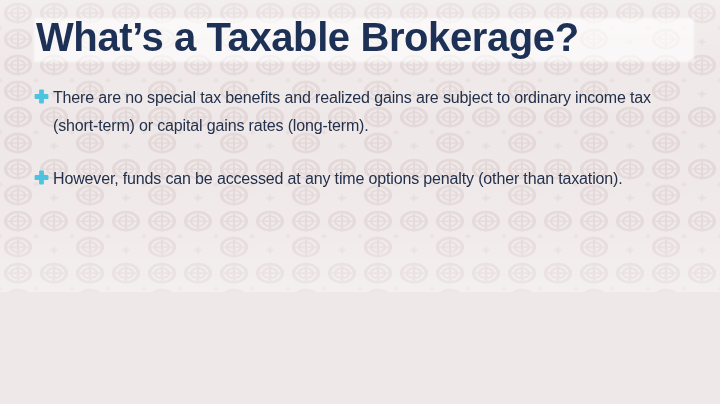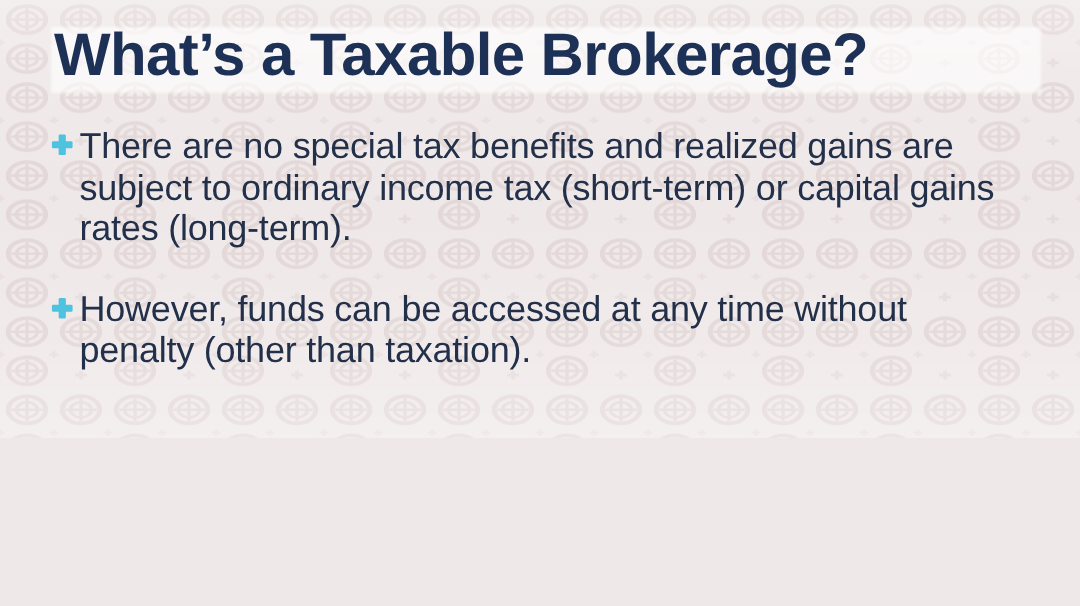"There are no special tax" .bullet-text { font-size: 24px -> 16px }
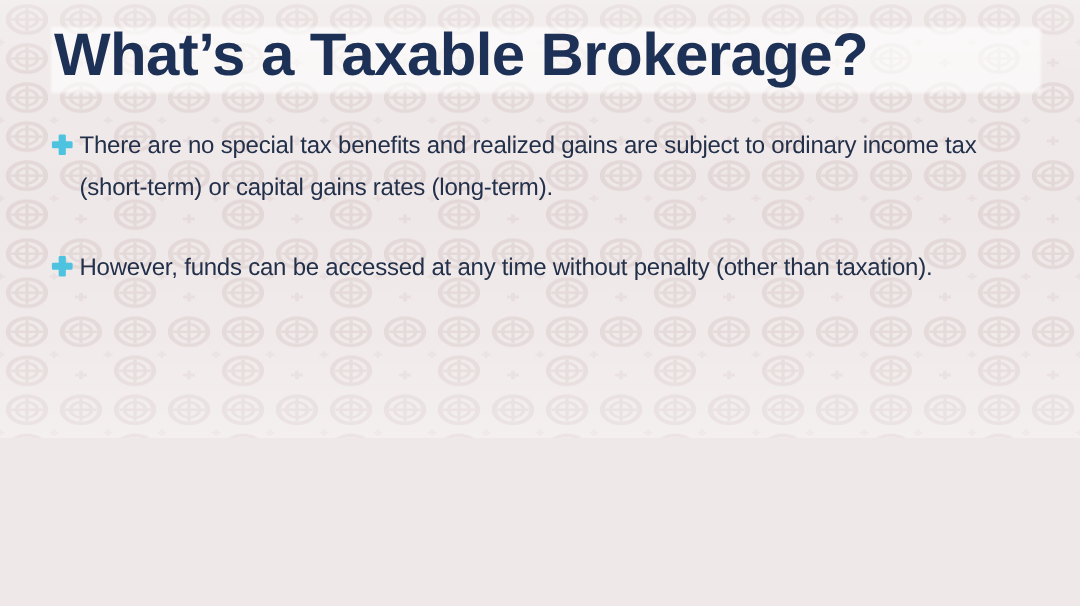"However, funds can be accessed" span.bullet-text { text: without -> options }
